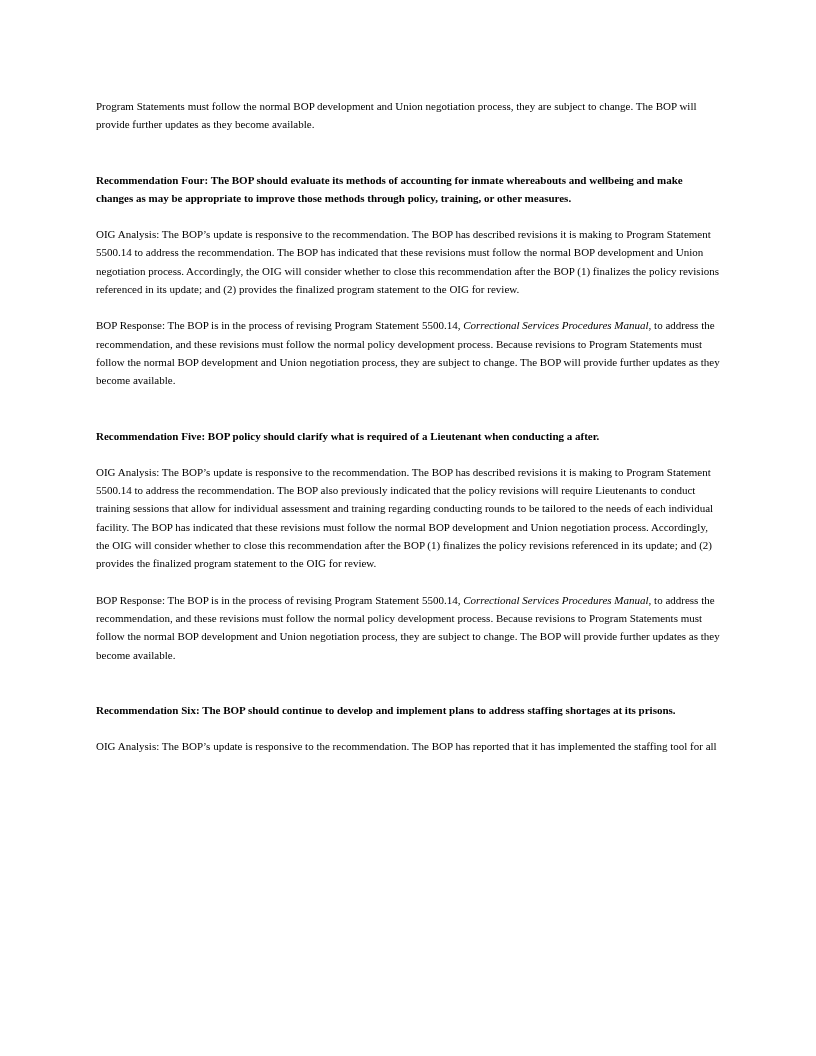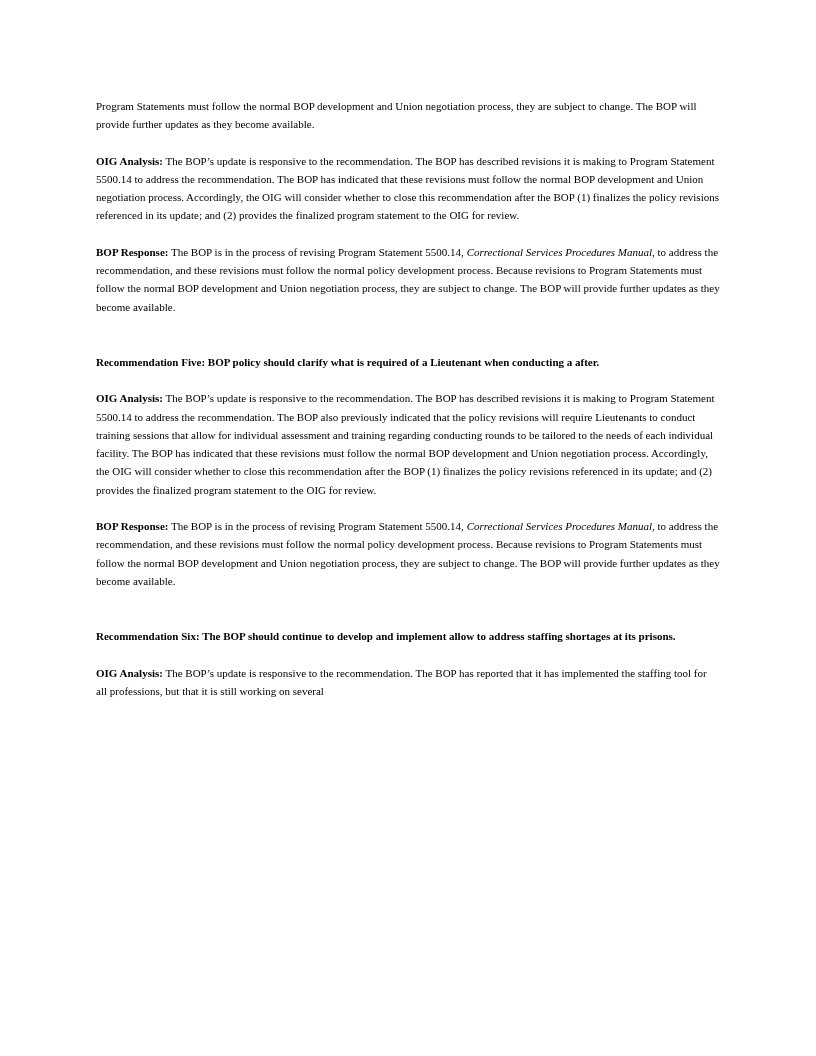"Recommendation Four: The BOP should" p.recommendation { html: none -> <p> <span>Recommendation Four: The BOP should evaluate its methods of accounting for inmate whereabouts and wellbeing and make changes as may be appropriate to improve those methods through policy, training, or other measures.</span> </p> }
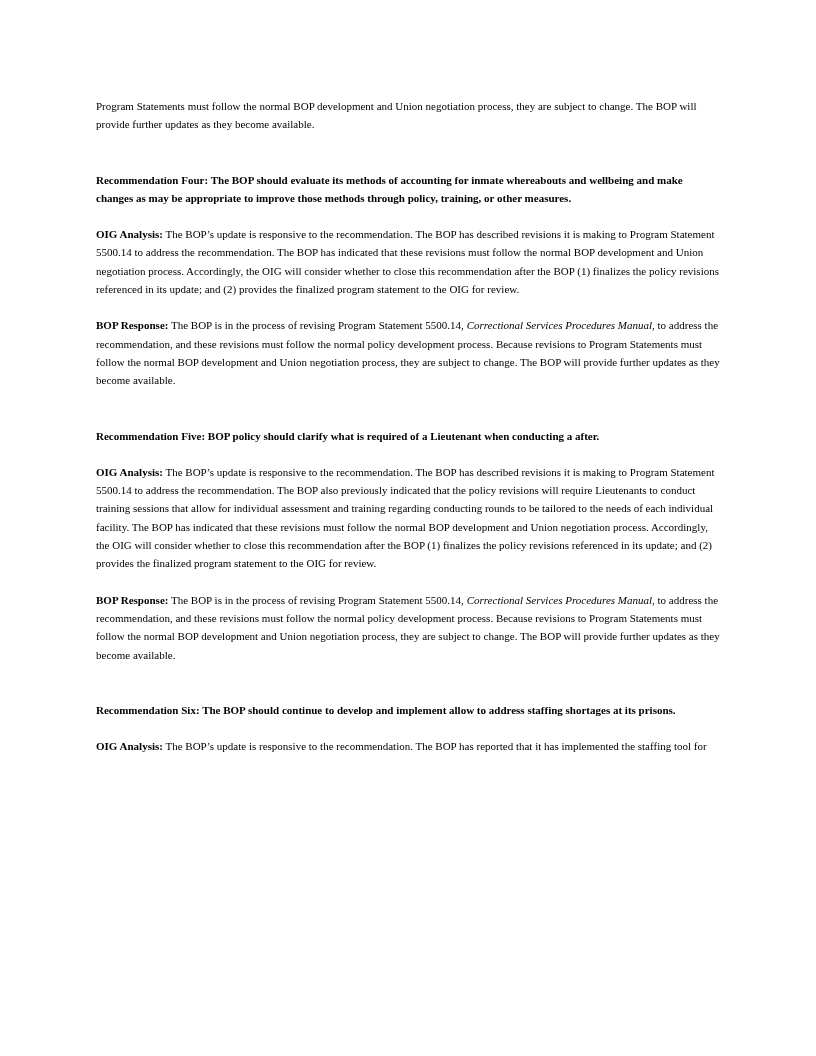"OIG Analysis:" .label { font-weight: bold -> normal }
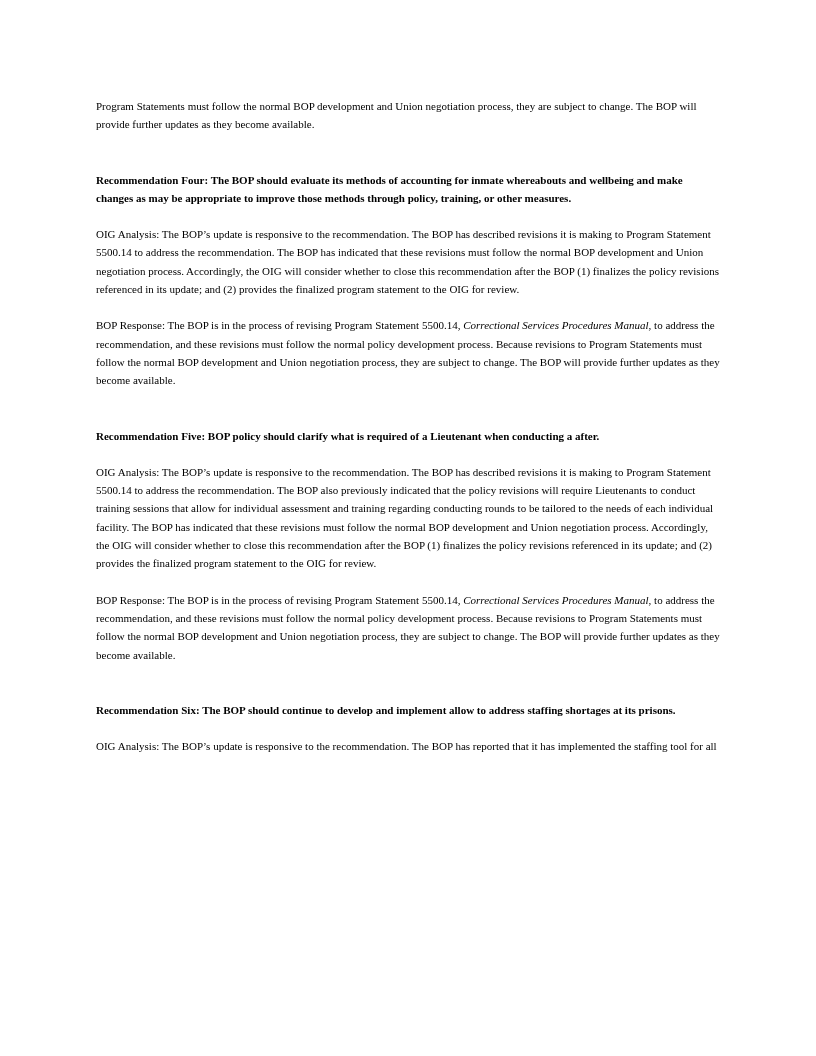"Recommendation Six: The BOP should" span { text: allow -> plans }
